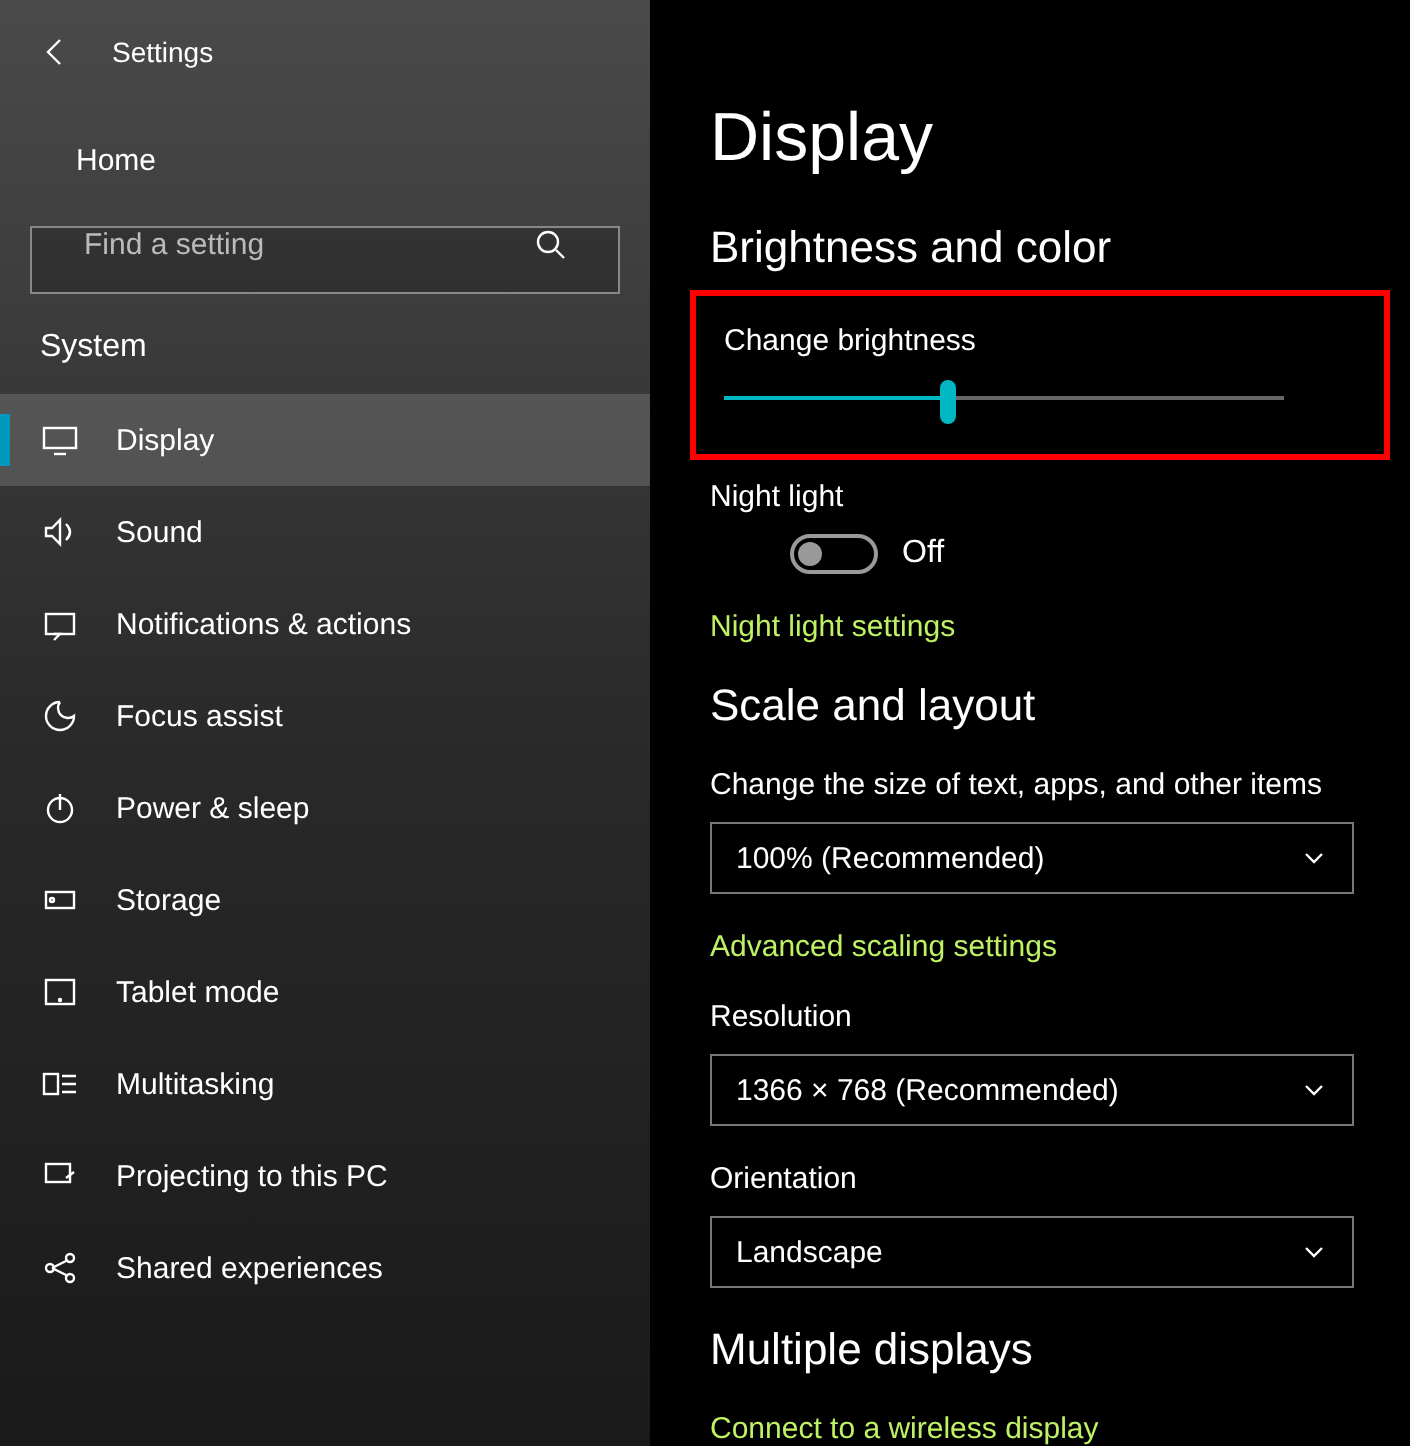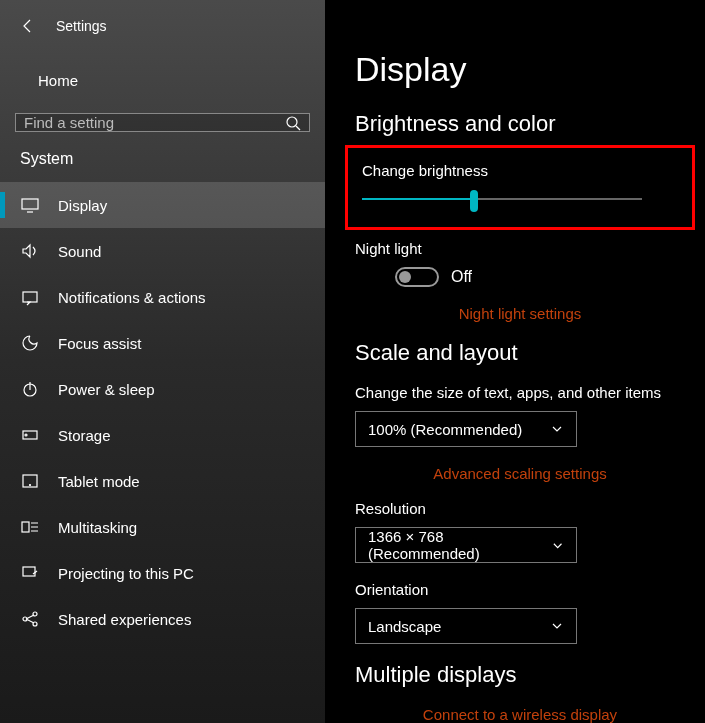"Find a setting" .search-box { align-items: flex-end -> flex-start; height: 19px -> 34px; padding: 0 8px -> 0 26px }
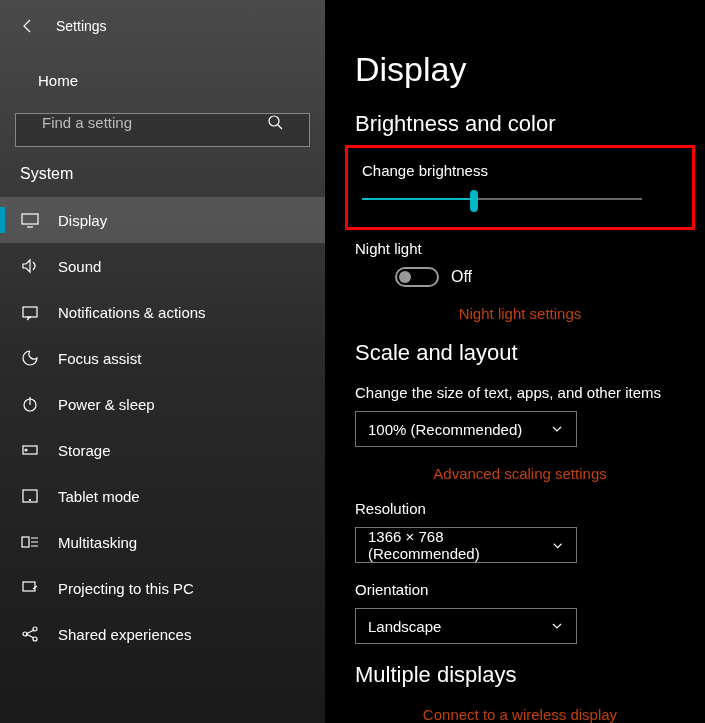"Night light settings" .link { color: #c2410c -> #bef264; text-align: center -> none }
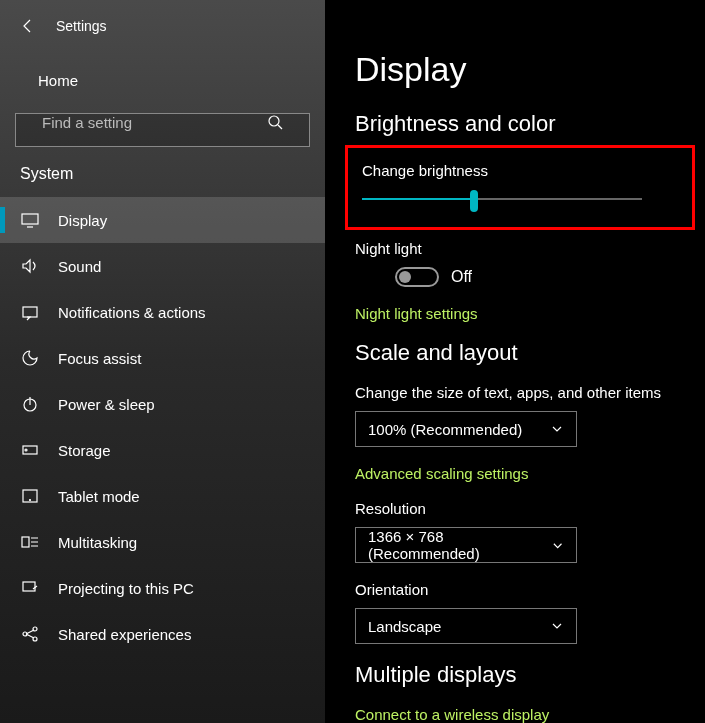"100% (Recommended)" .dropdown { width: 222px -> 322px }
